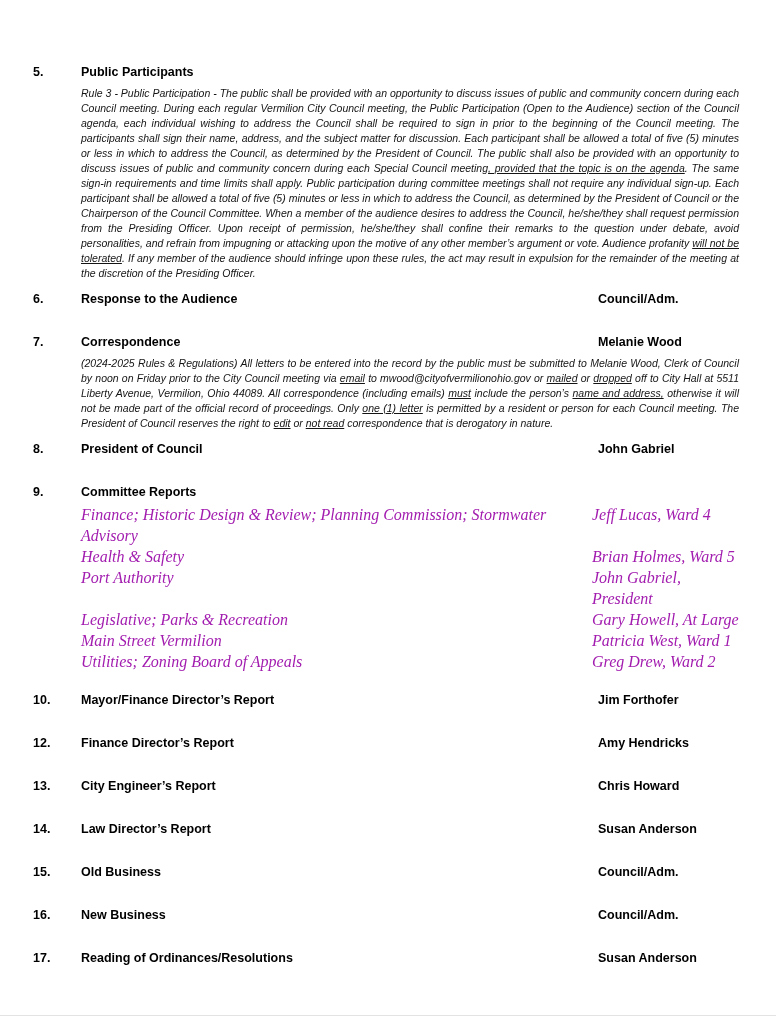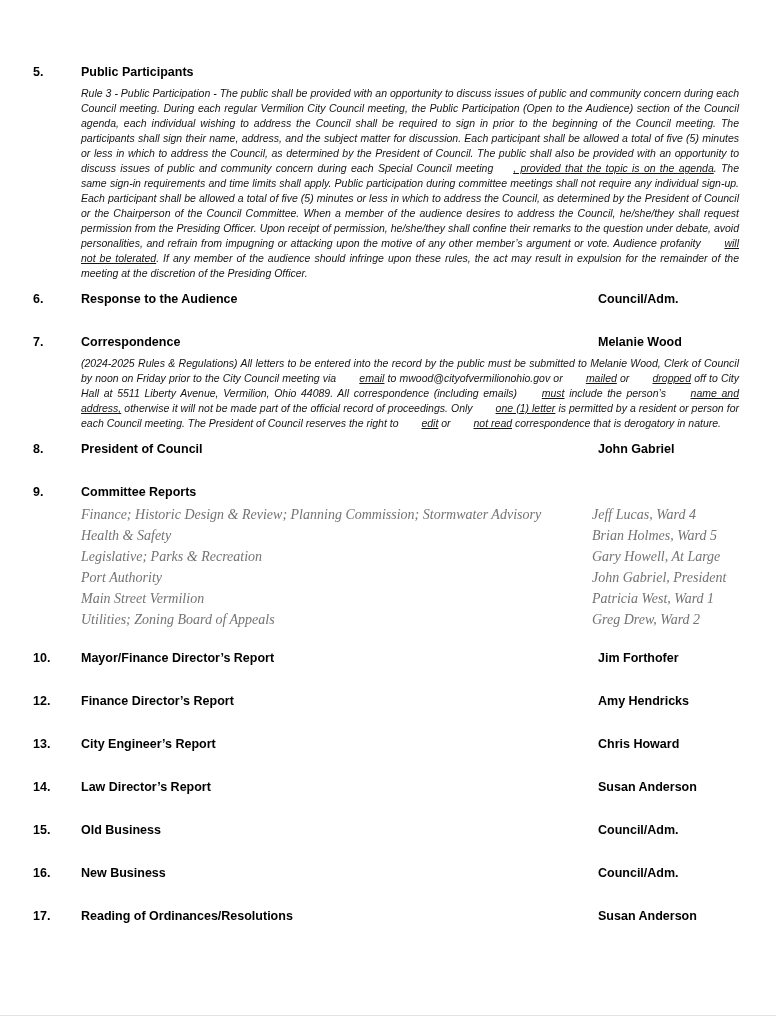", provided that the topic" .item-body .u { margin-left: 20px -> none }
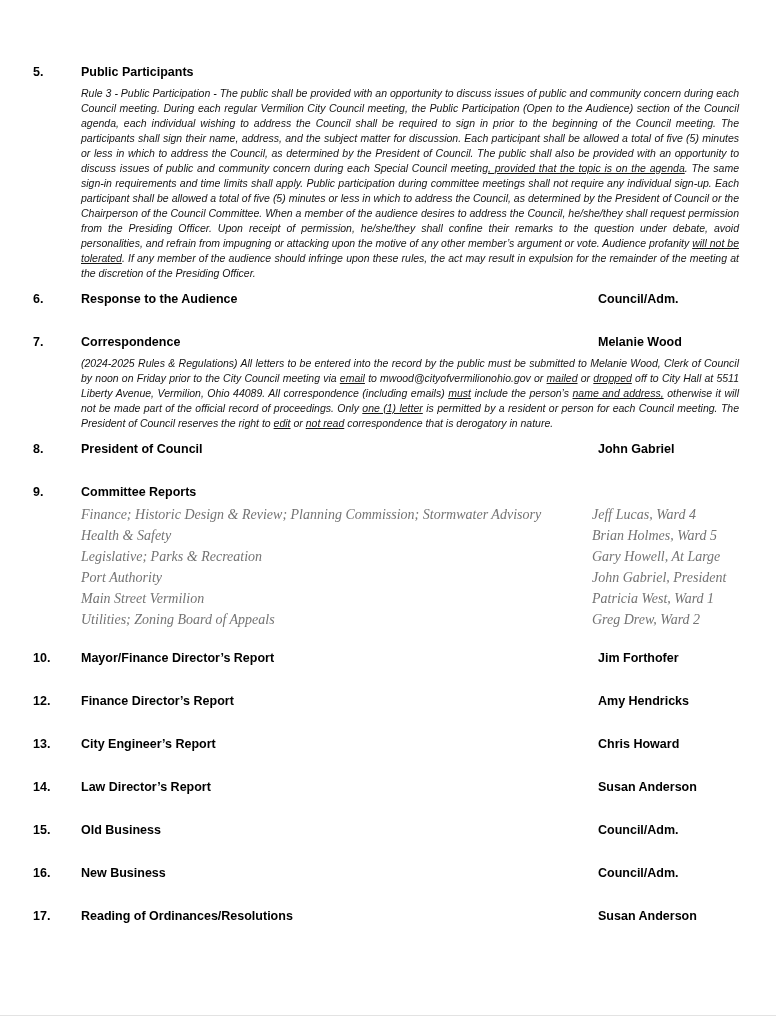"Finance; Historic Design & Review;" .committee-row { color: #737373 -> #a21caf; font-size: 14px -> 16px }
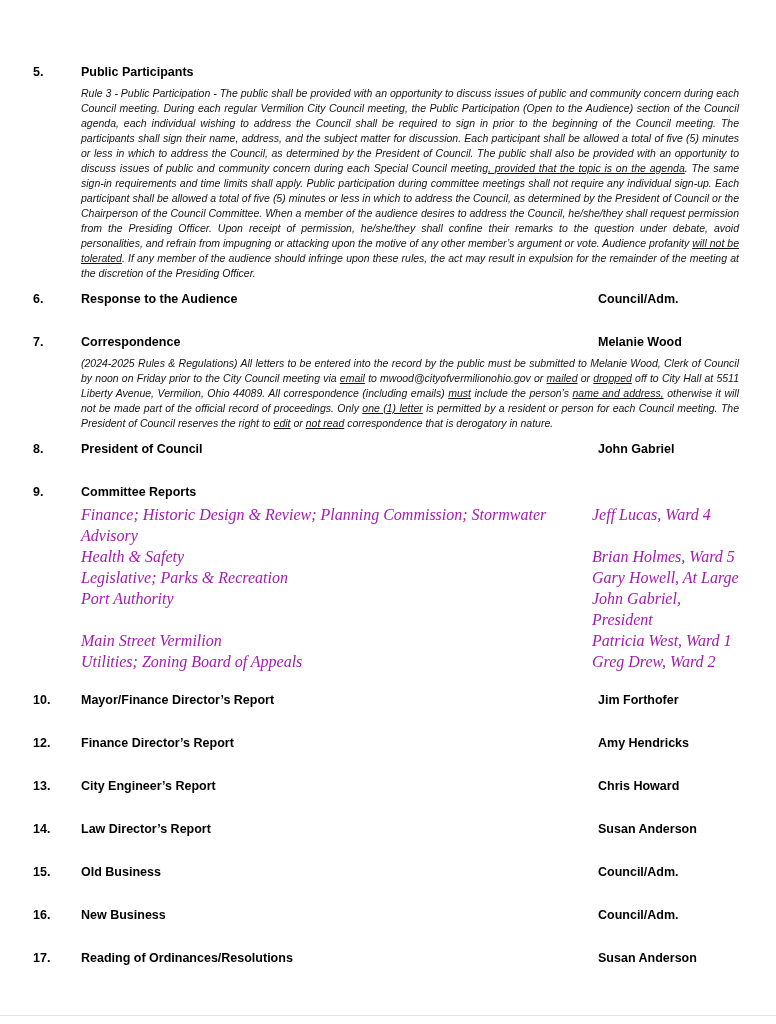"Legislative; Parks & Recreation" div.committee-row { order: before "Port Authority" -> after "Port Authority" }
